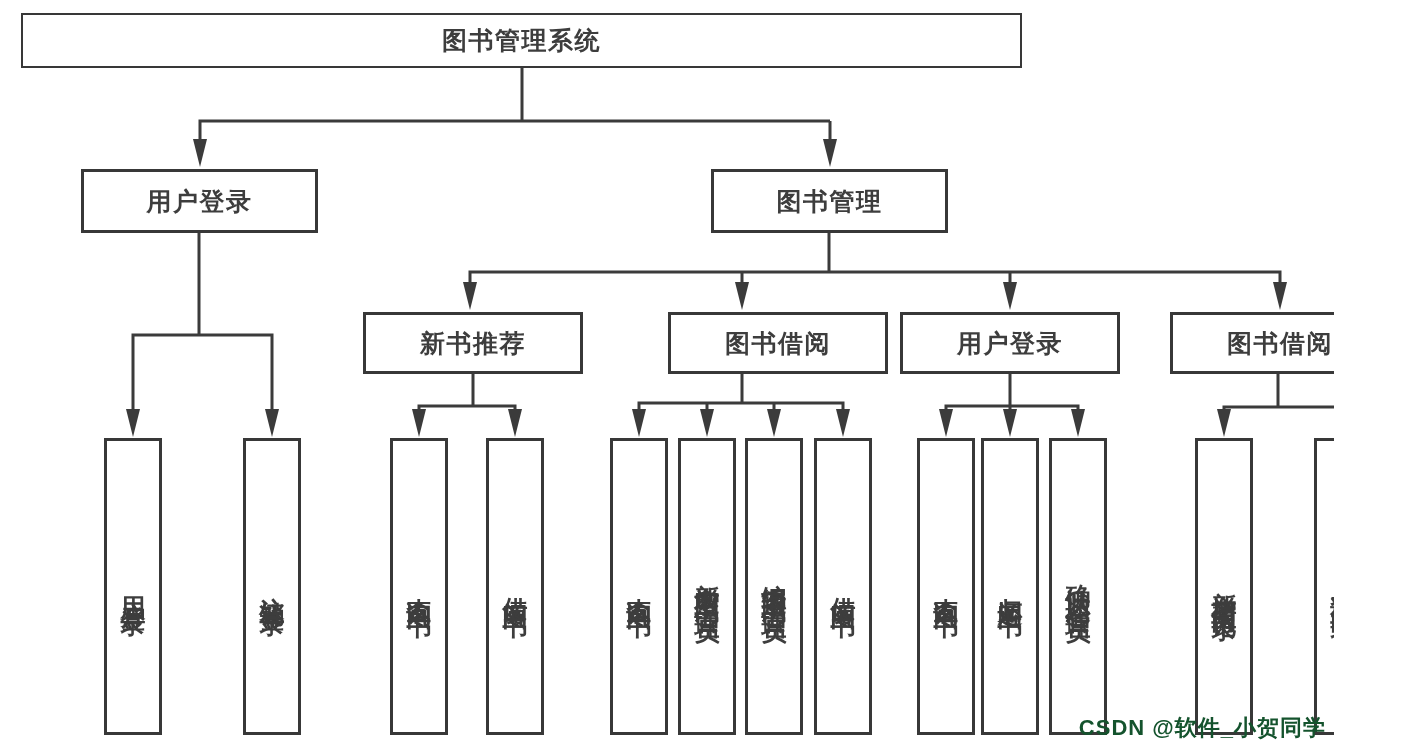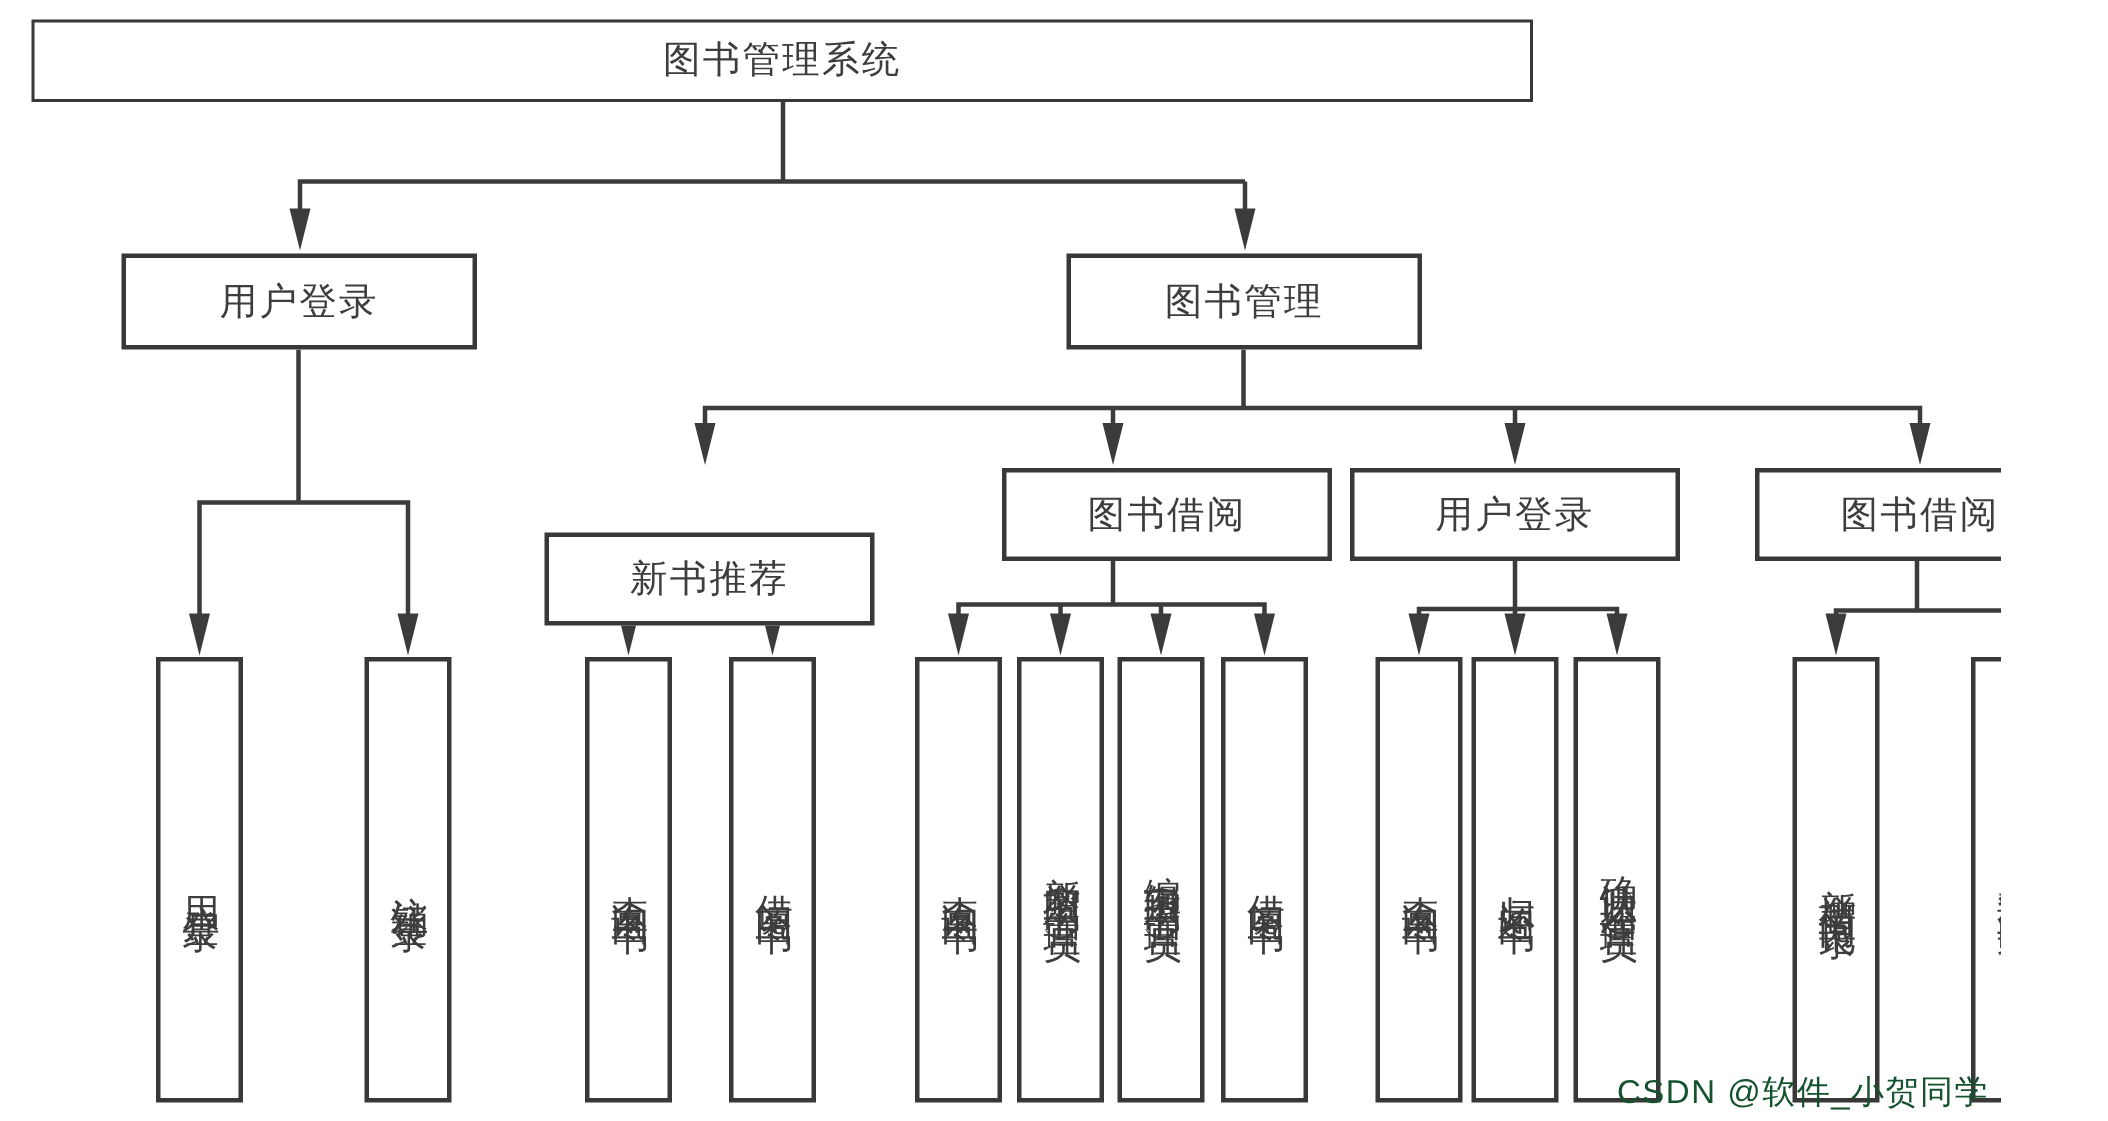"图书管理系统" .canvas { font-weight: none -> bold }
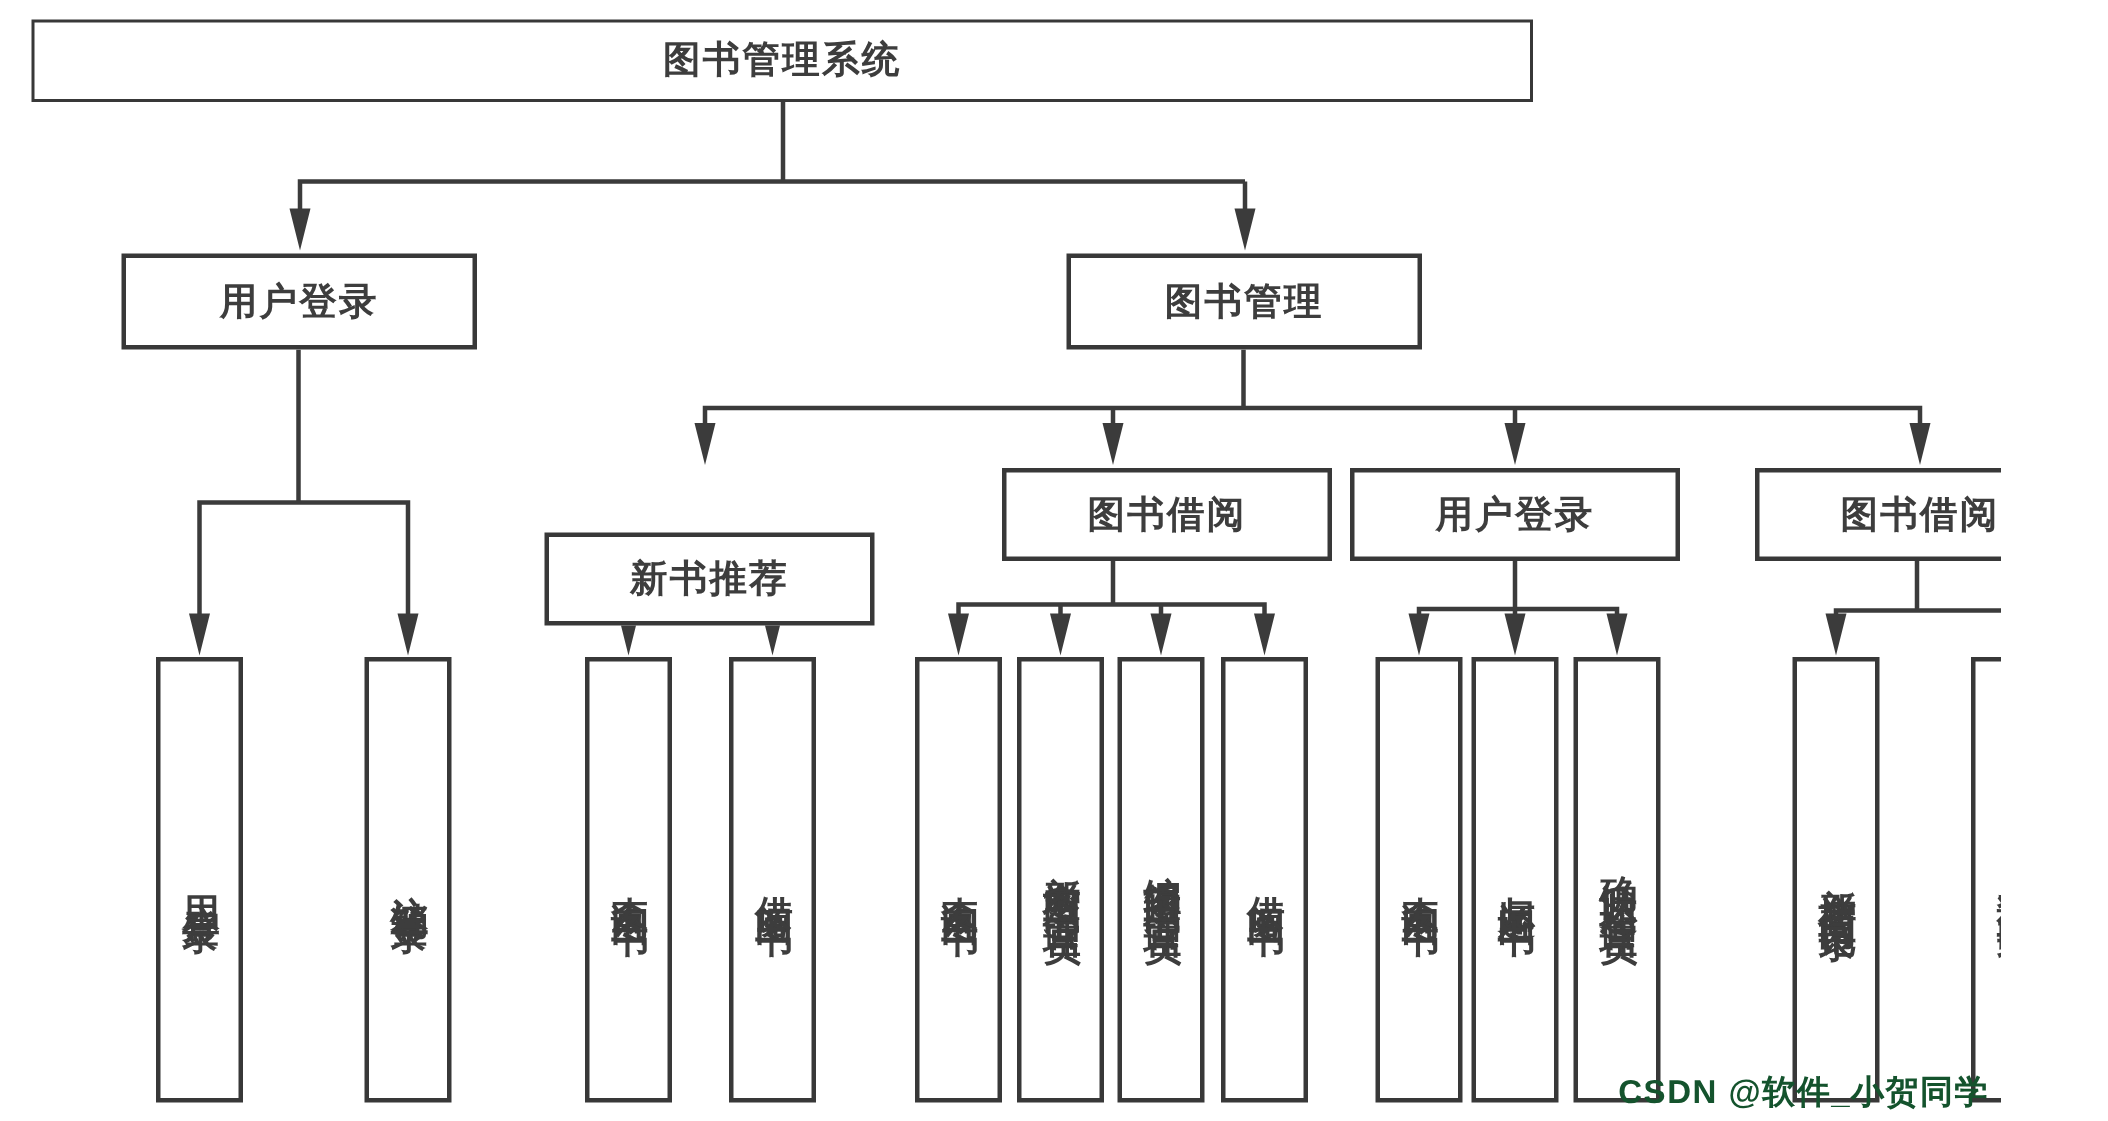"新书推荐" div.box { margin-top: 43px -> none }
